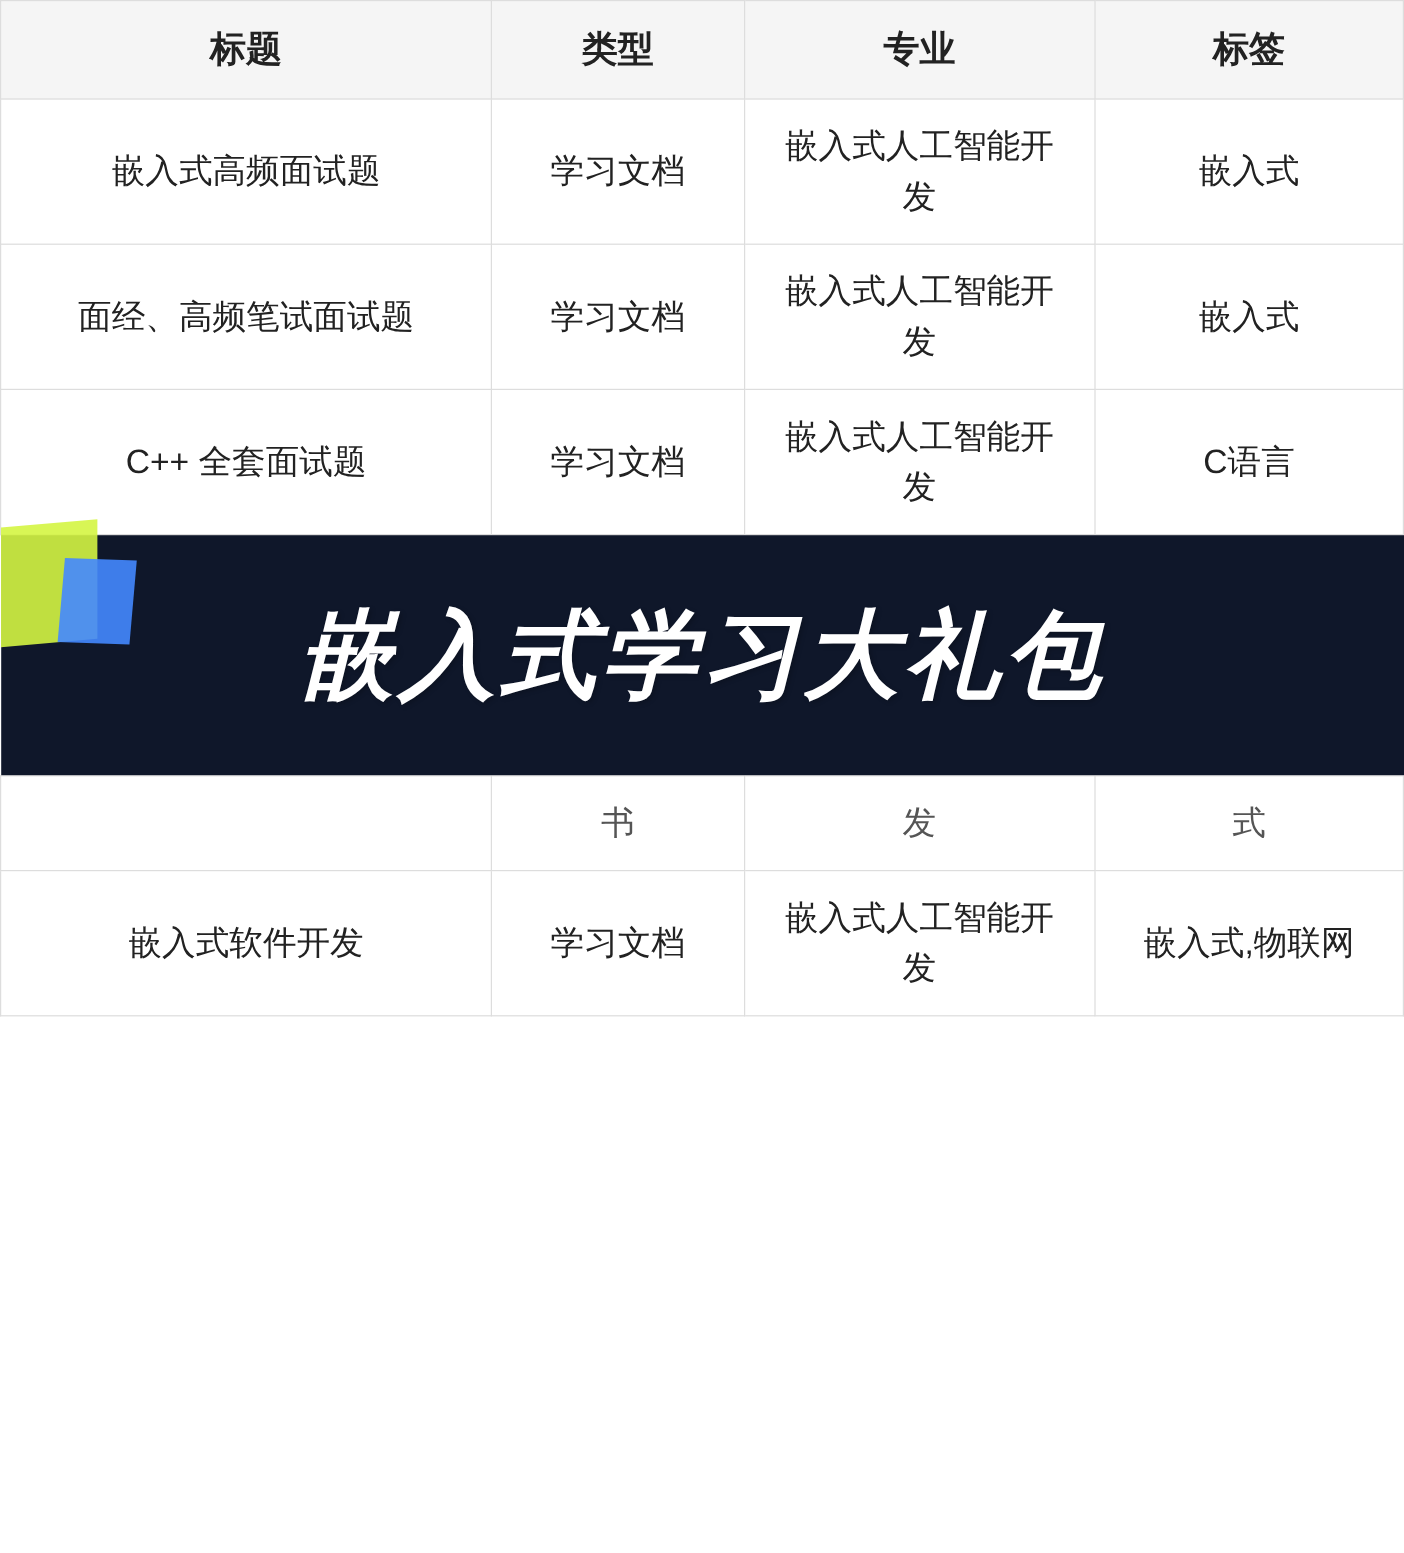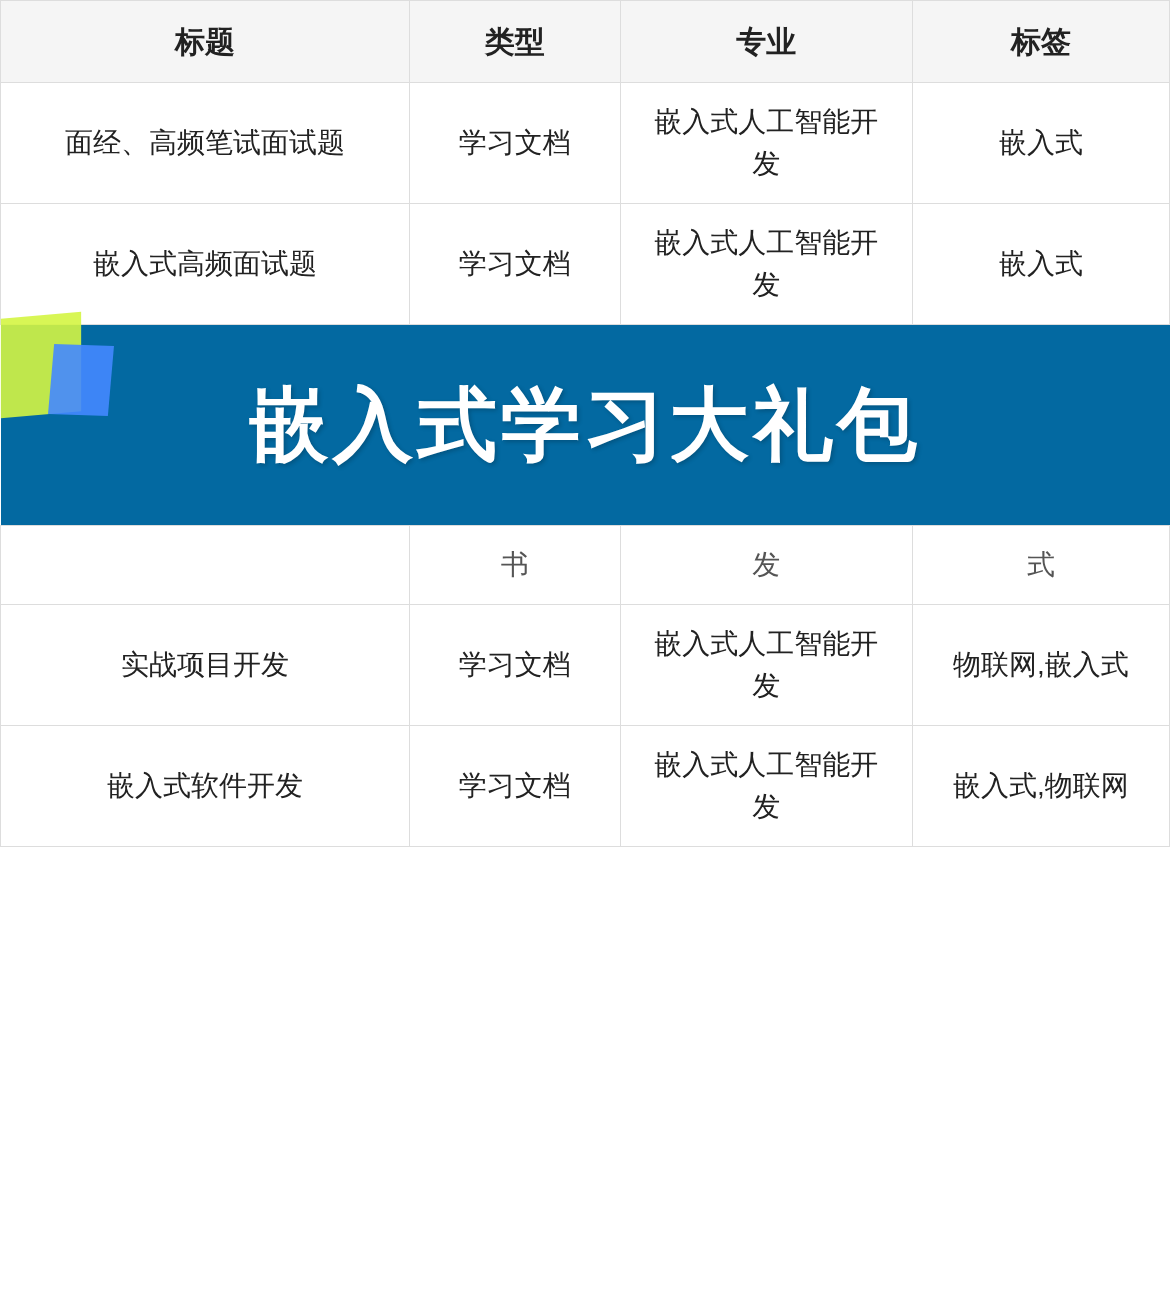"面经、高频笔试面试题" tr { order: before "嵌入式高频面试题" -> after "嵌入式高频面试题" }
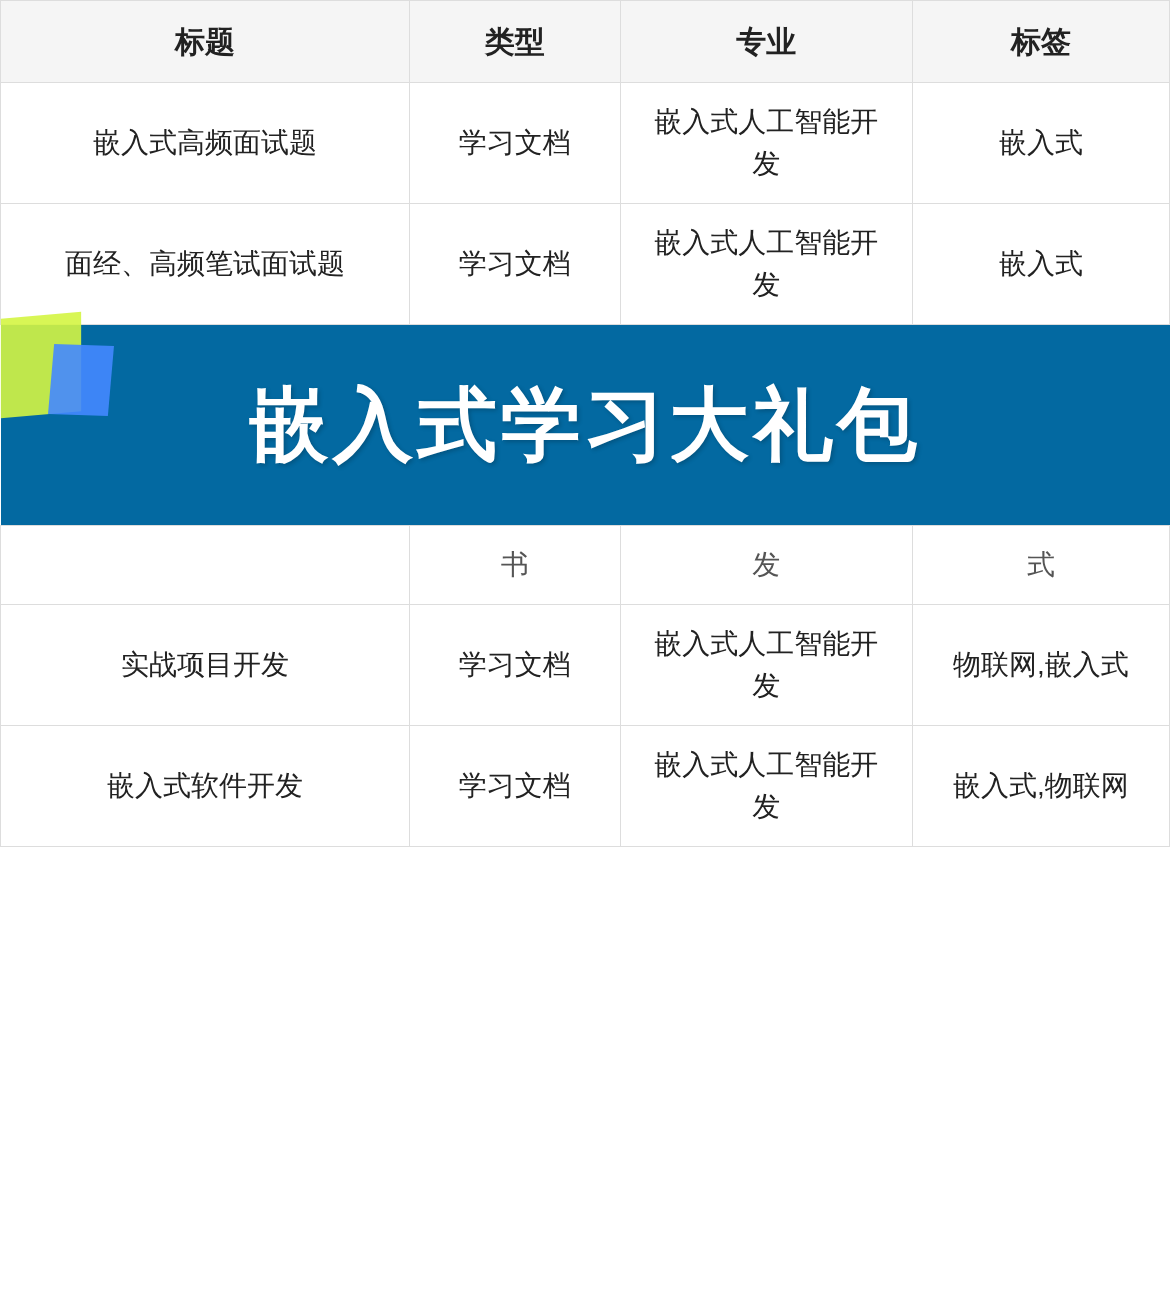"C++ 全套面试题" tr { html: none -> <tr> <td>C++ 全套面试题</td> <td>学习文档</td> <td>嵌入式人工智能开发</td> <td>C语言</td> </tr> }
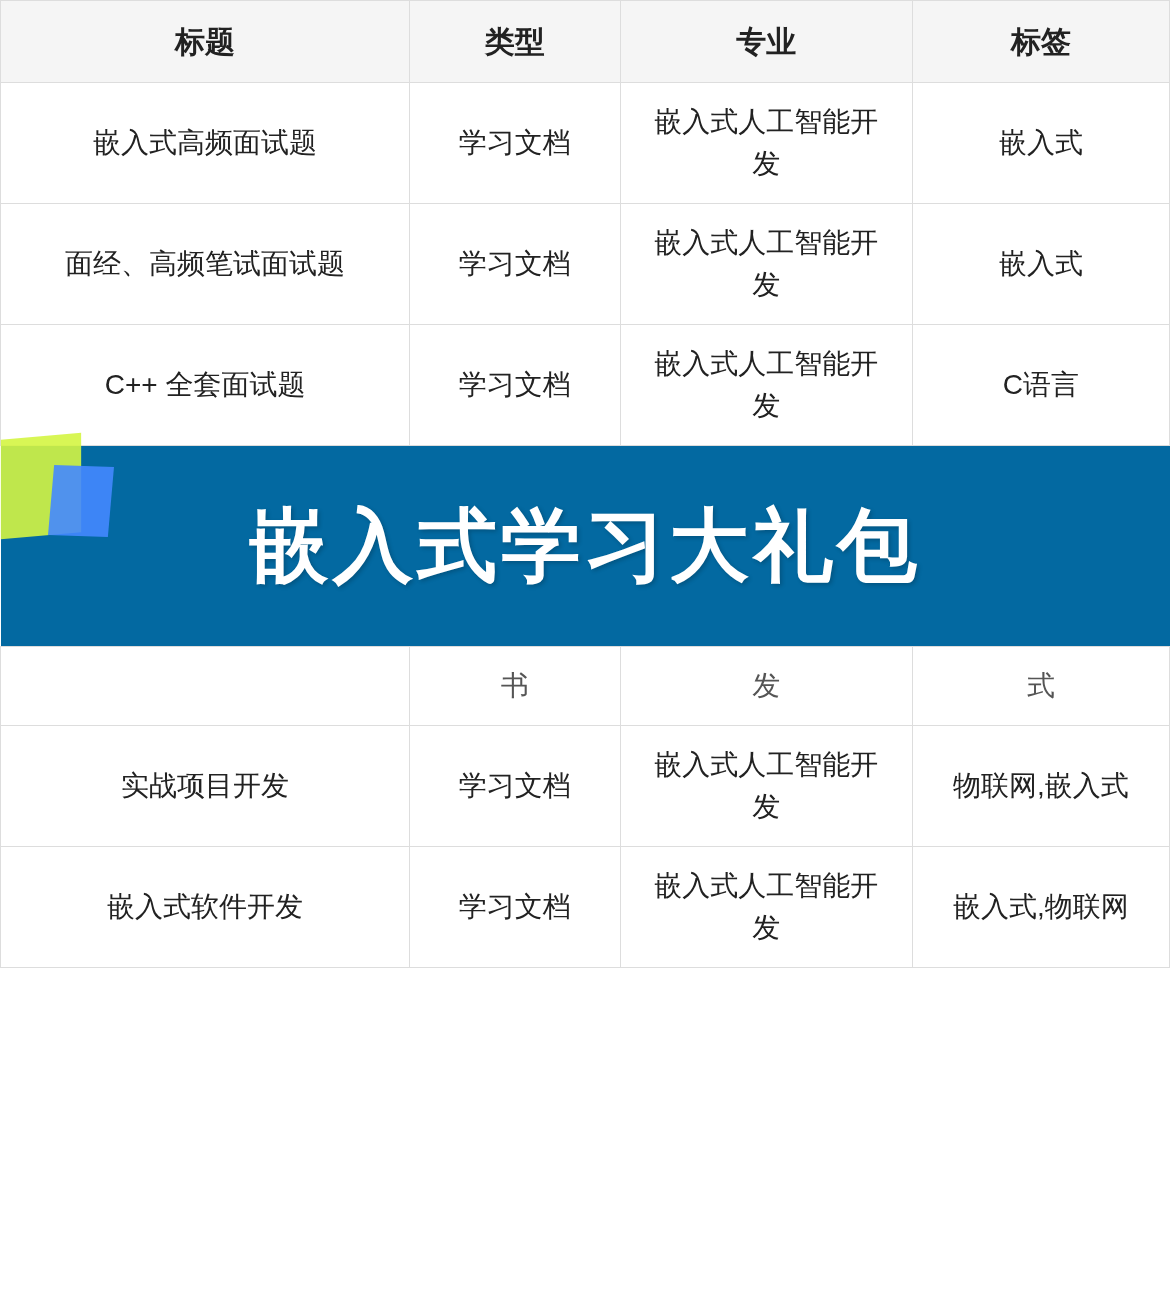"嵌入式学习大礼包" .banner-bg { background: #0369a1 -> #0f172a; font-style: none -> italic }
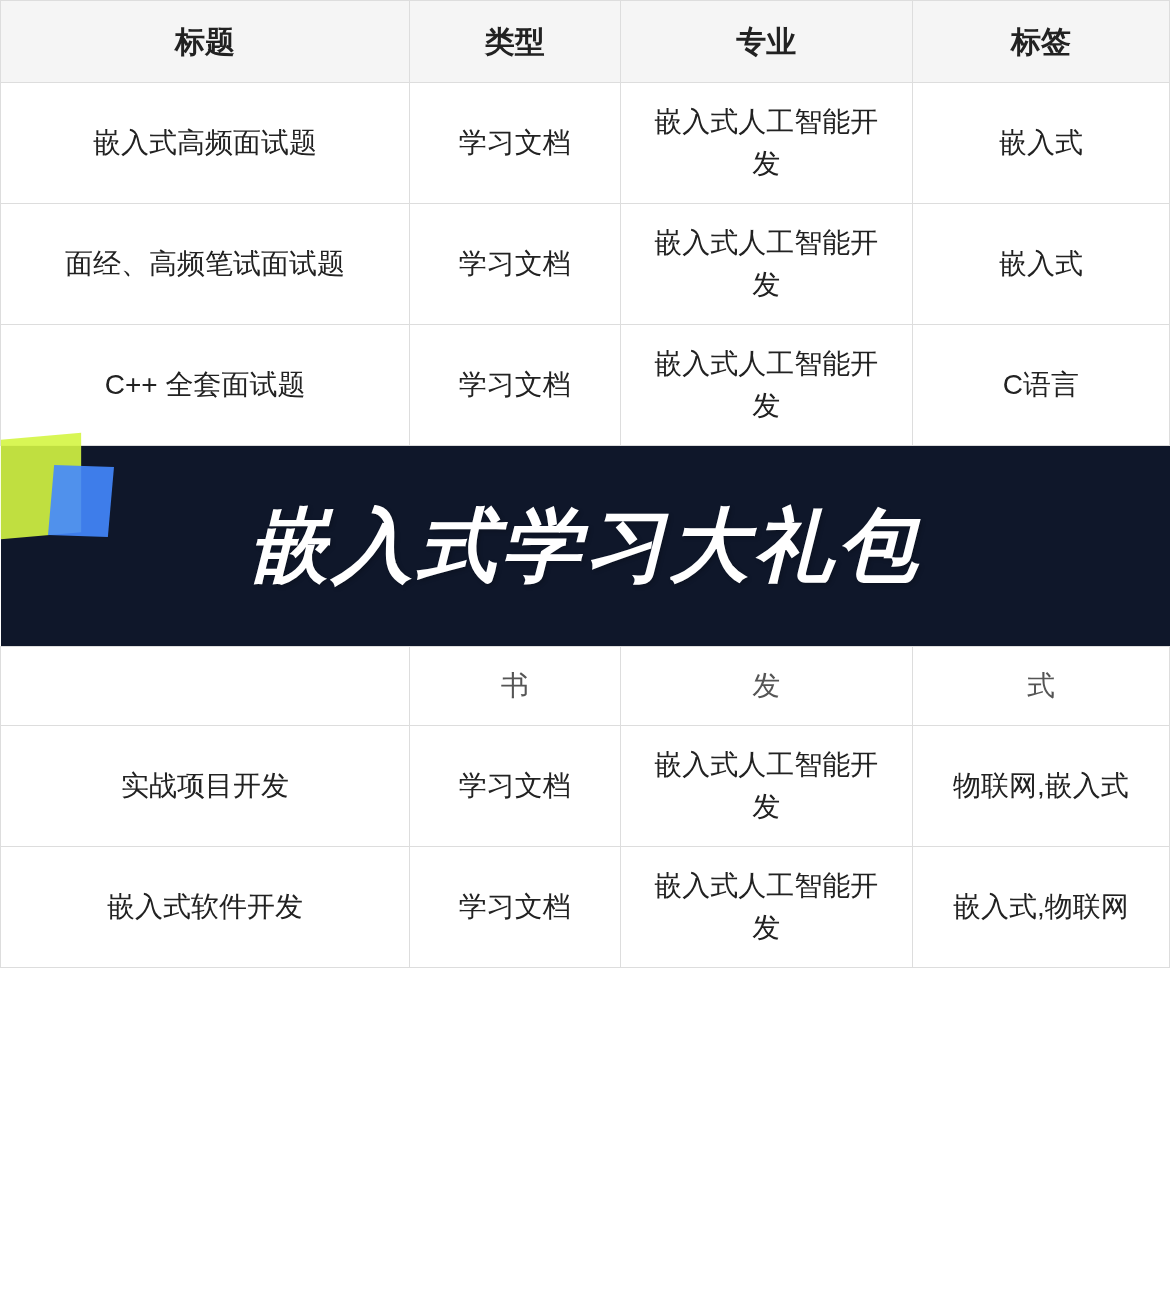"实战项目开发" tr { html: <tr> <td>实战项目开发</td> <td>学习文档</td> <td>嵌入式人工智能开发</td> <td>物联网,嵌入式</td> </tr> -> none }
